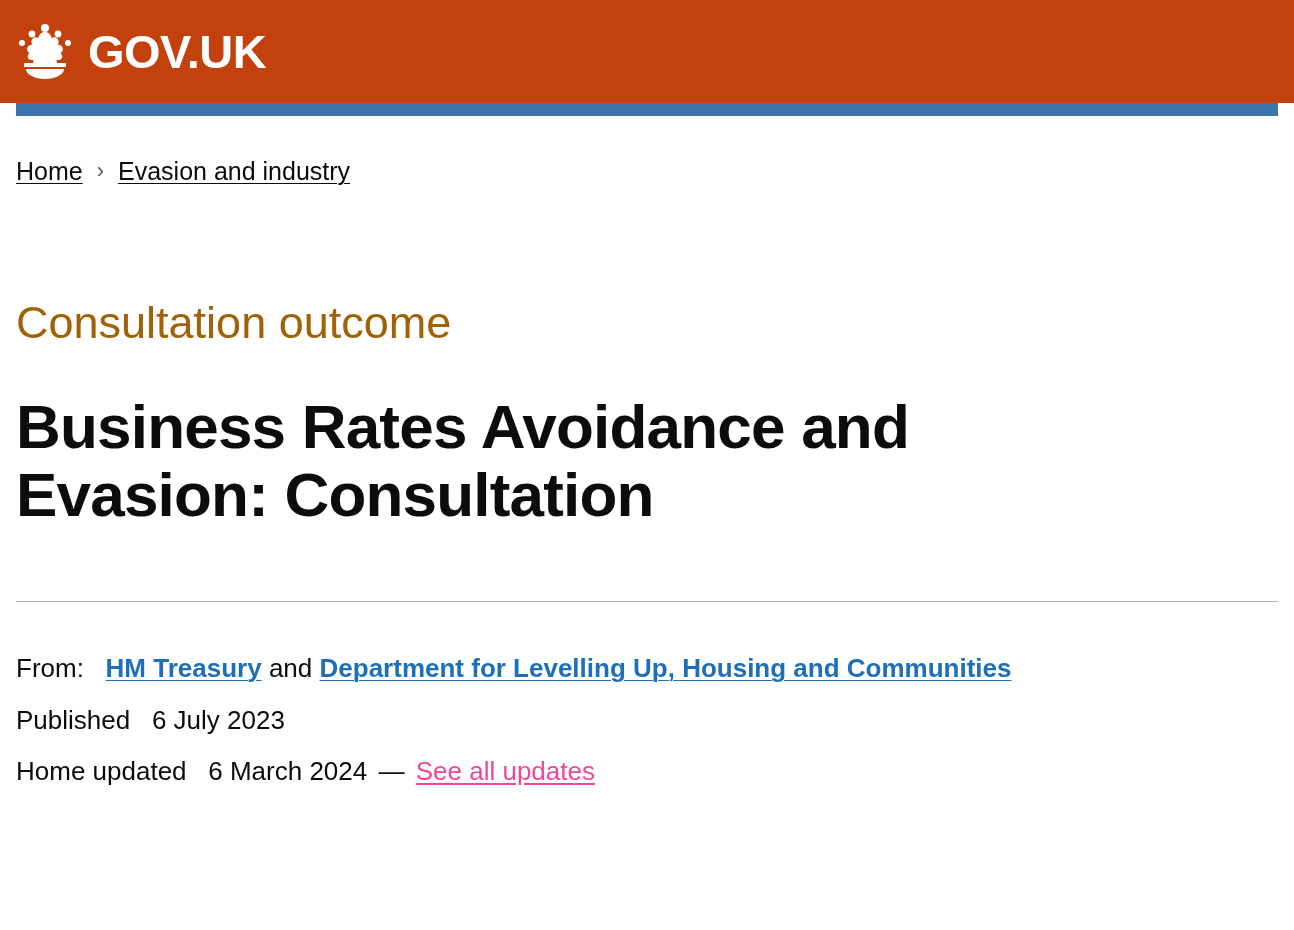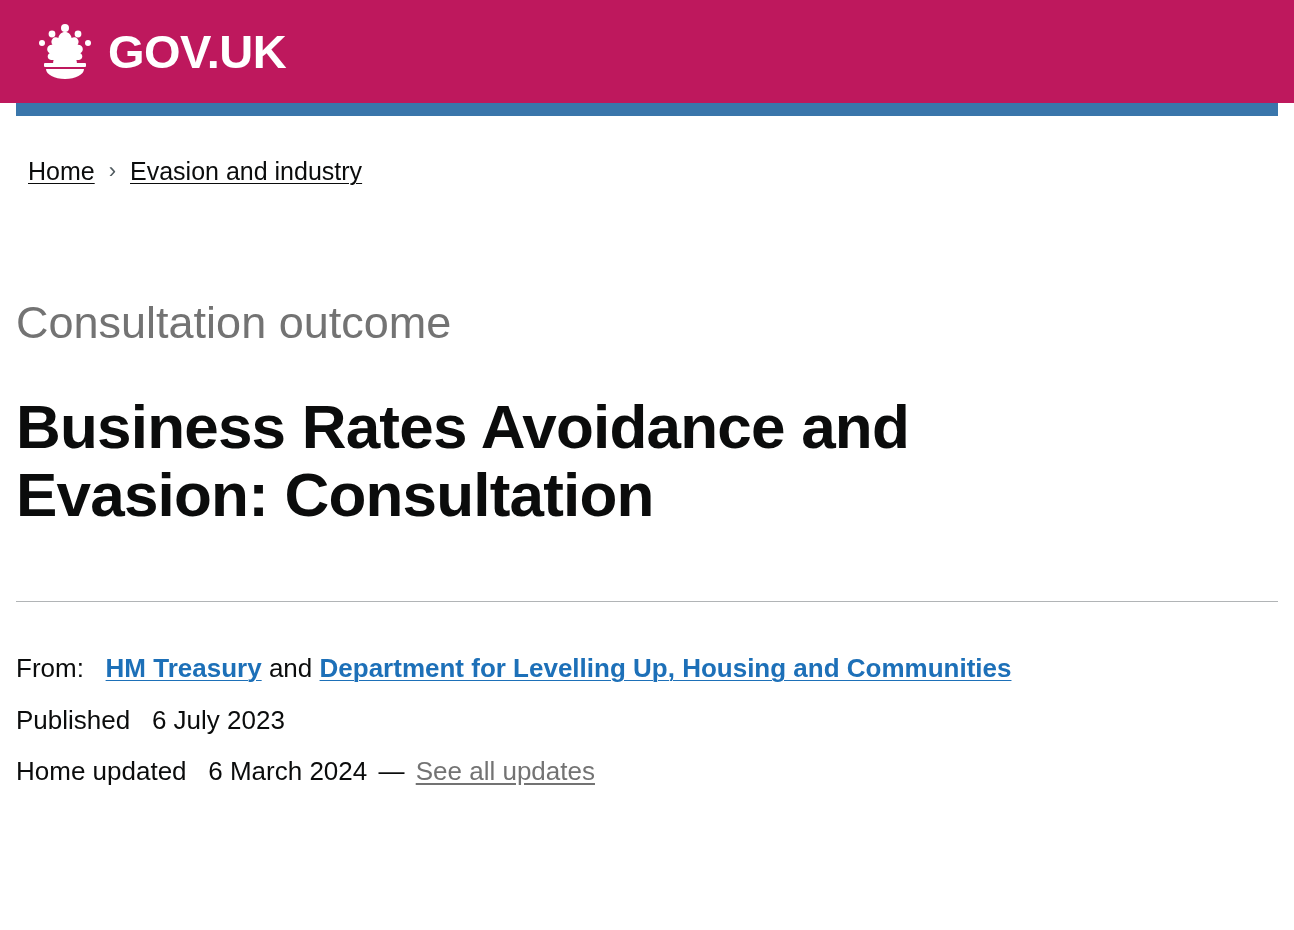"GOV.UK" .govuk-header { background: #be185d -> #c2410c; padding-left: 32px -> 12px }
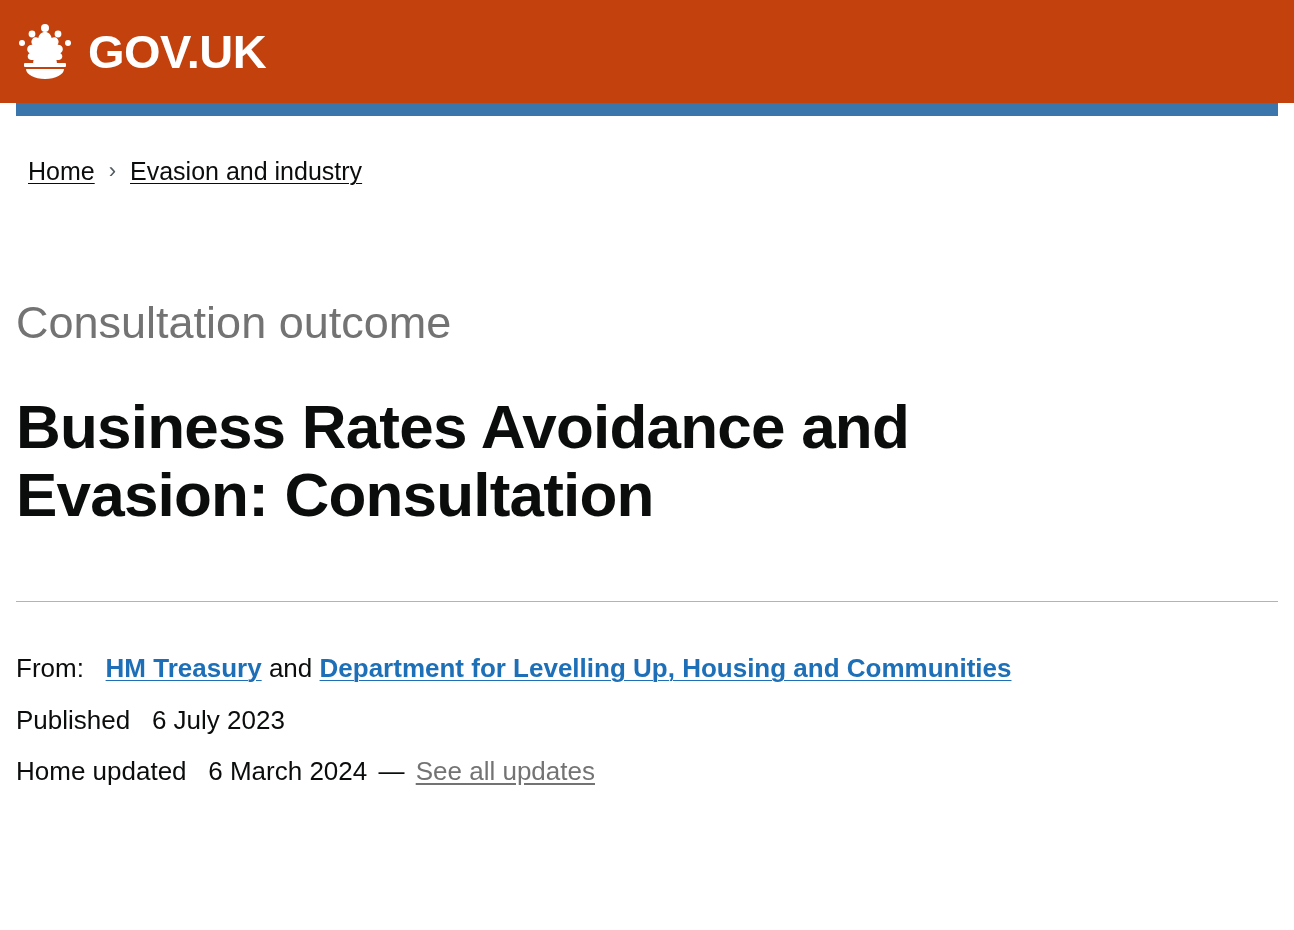"Home" .breadcrumbs { padding: 40px 16px 0 28px -> 40px 16px 0 16px }
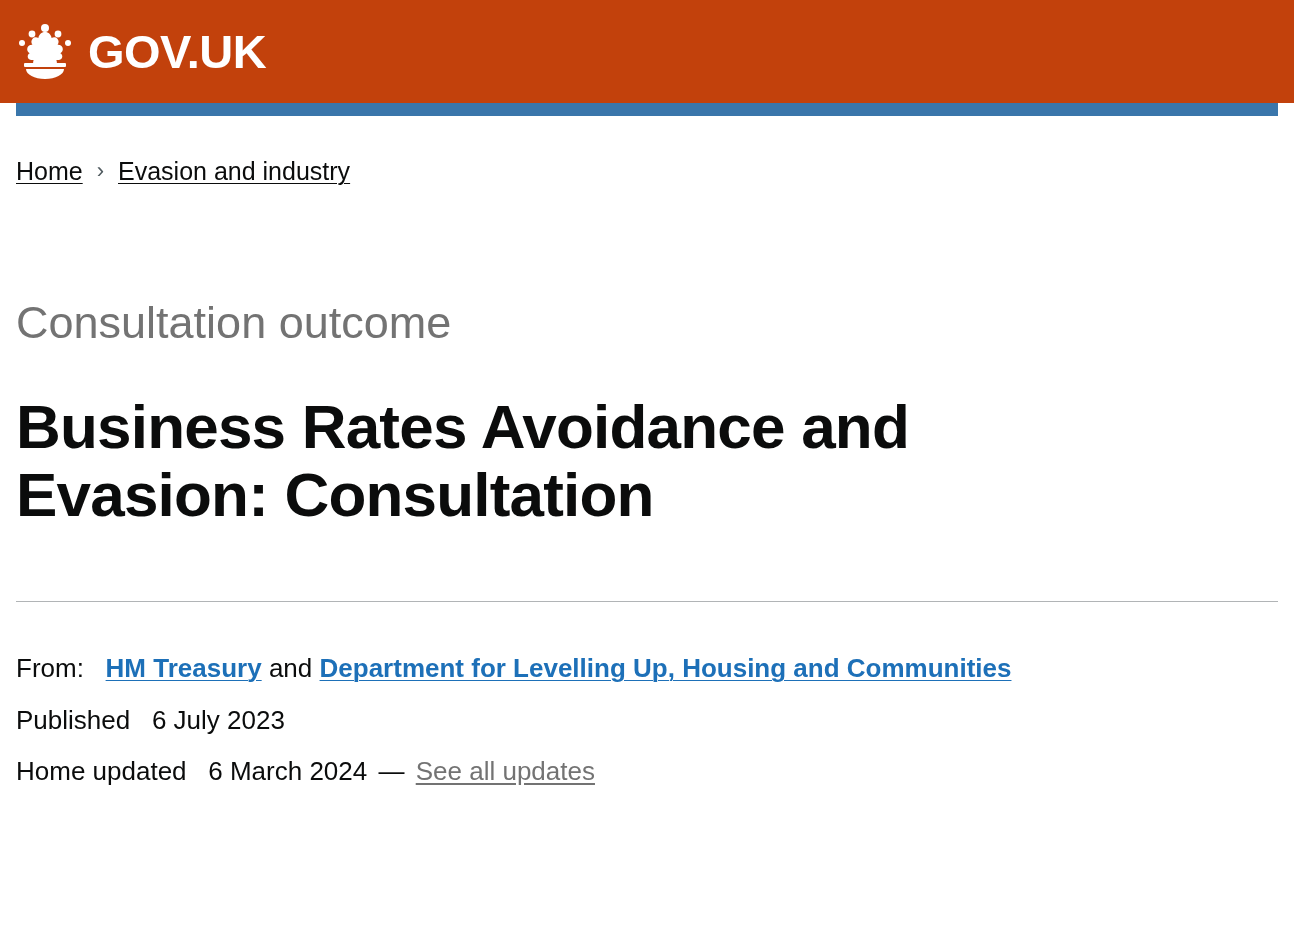"Consultation outcome" .context-label { color: #737373 -> #a16207 }
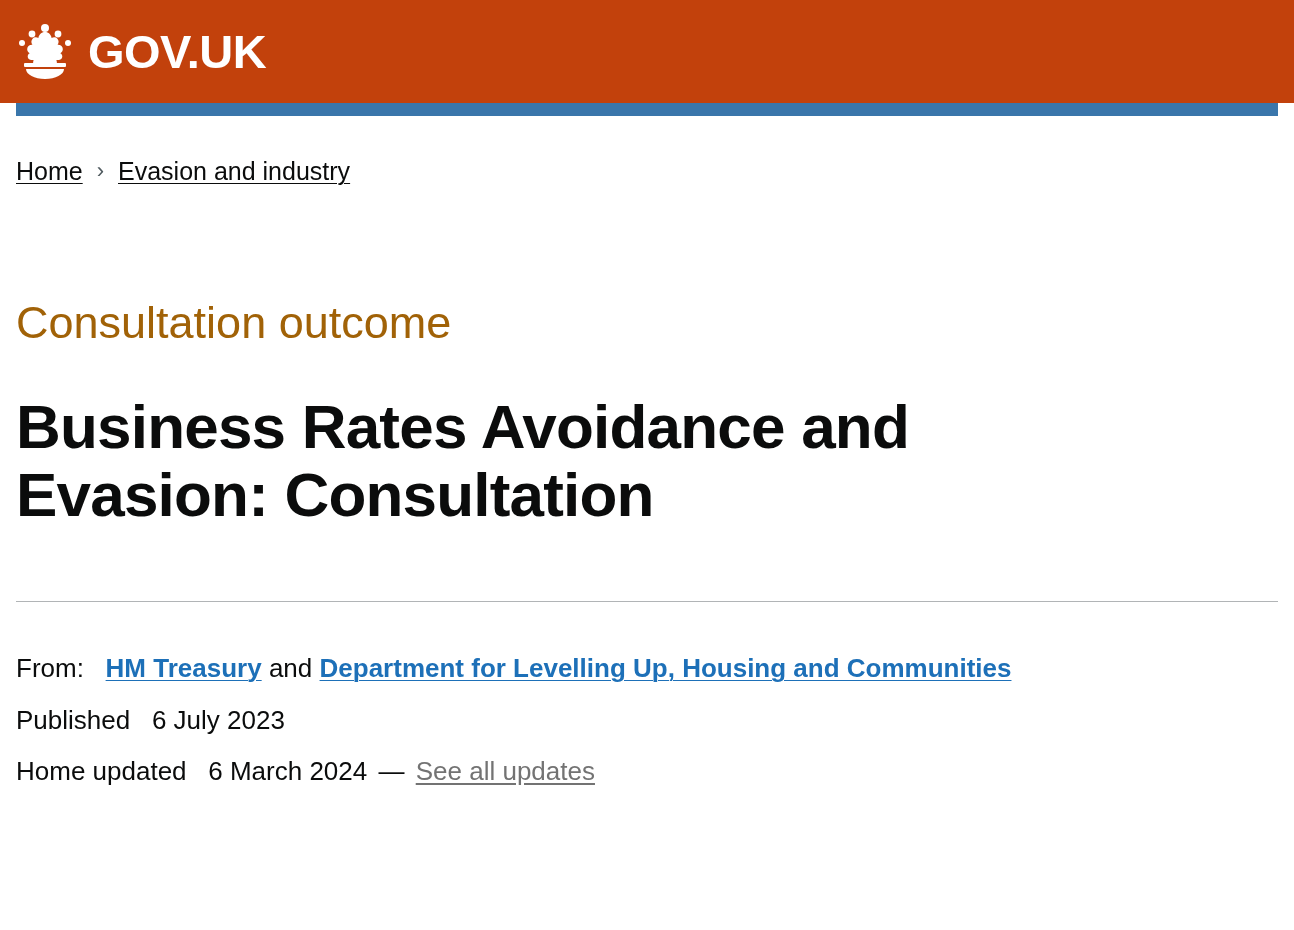"See all updates" .meta-link-plain { color: #737373 -> #ec4899 }
